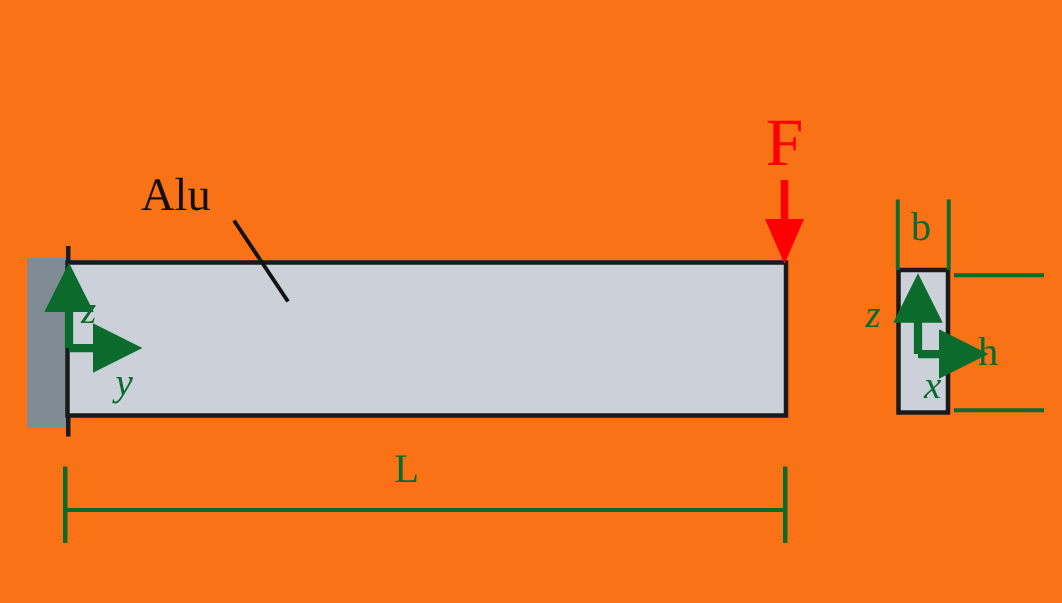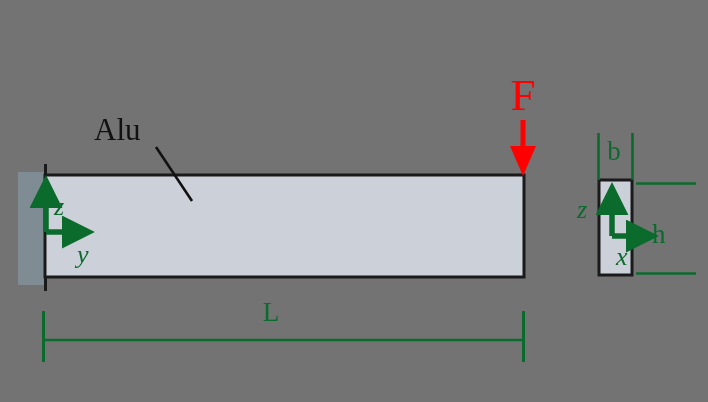"Alu" #diagram-root { background: #737373 -> #f97316 }
